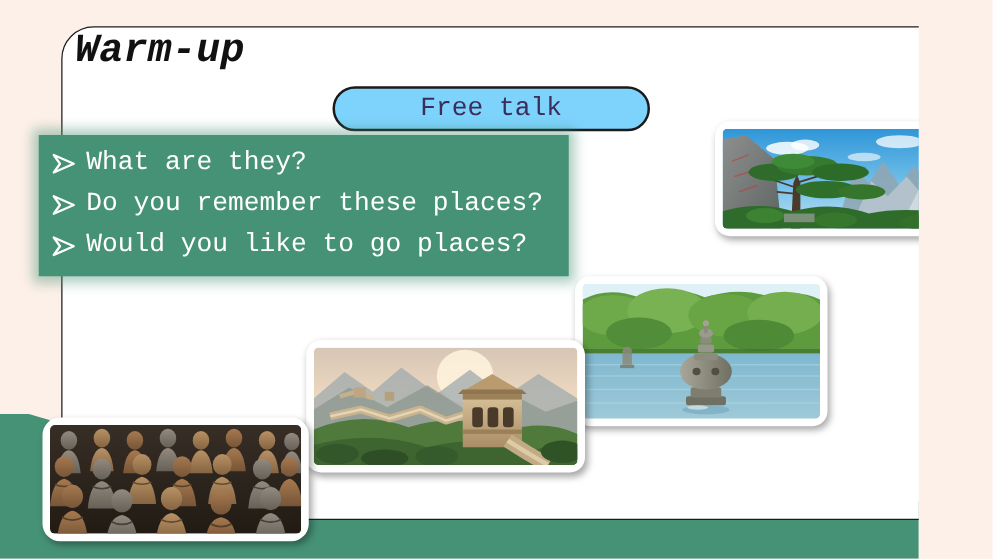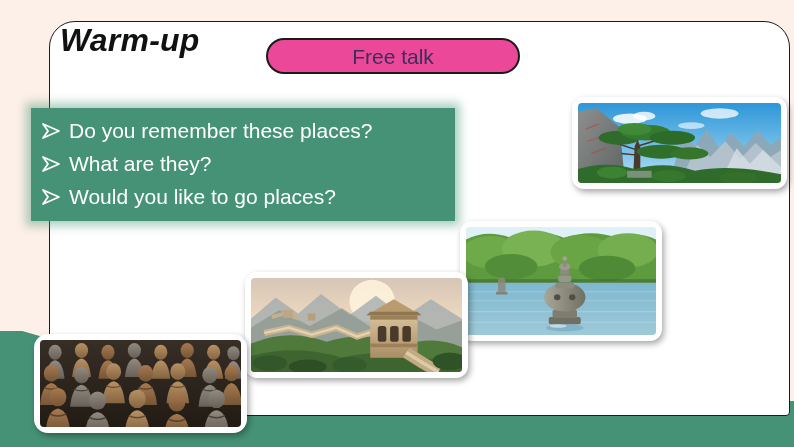"Warm-up" #stage { font-family: none -> Liberation Mono, monospace; width: 794px -> 735px }
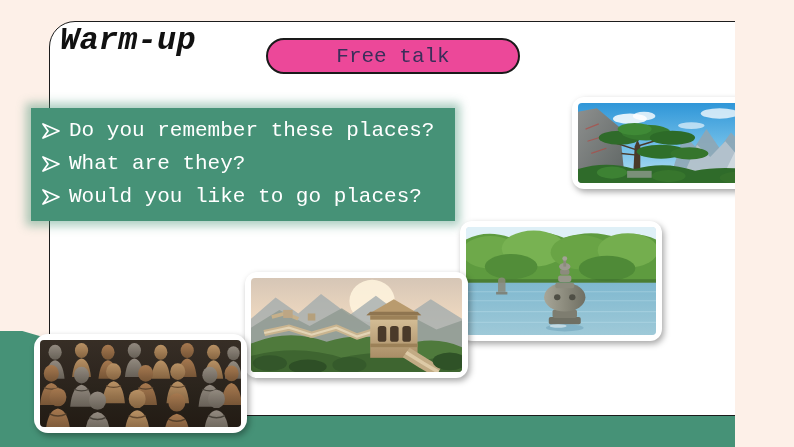"Free talk" .pill { background: #ec4899 -> #7dd3fc; top: 38px -> 69px }
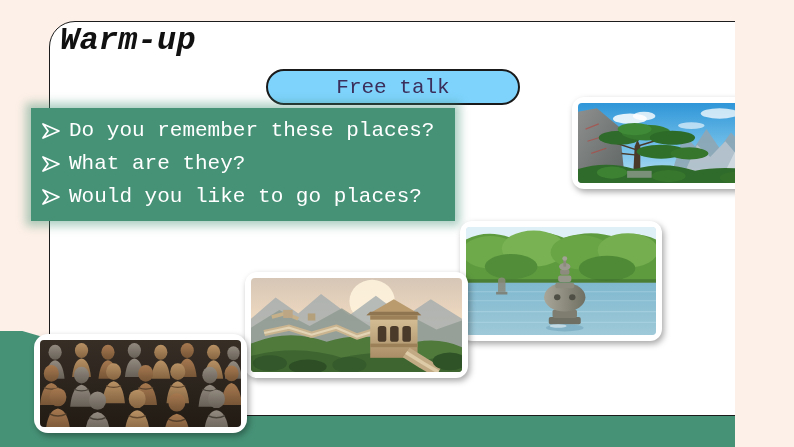"Do you remember these places?" div.qrow { order: before "What are they?" -> after "What are they?" }
